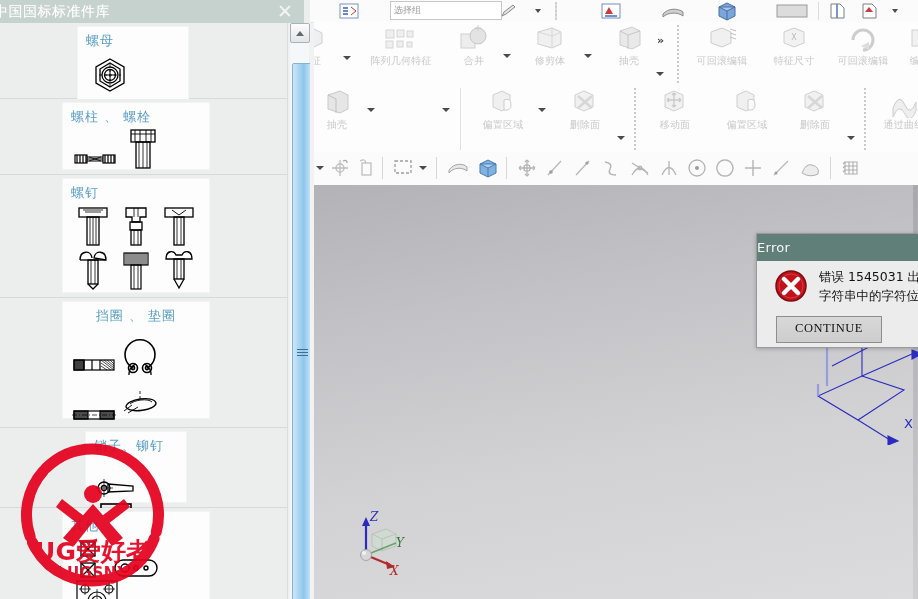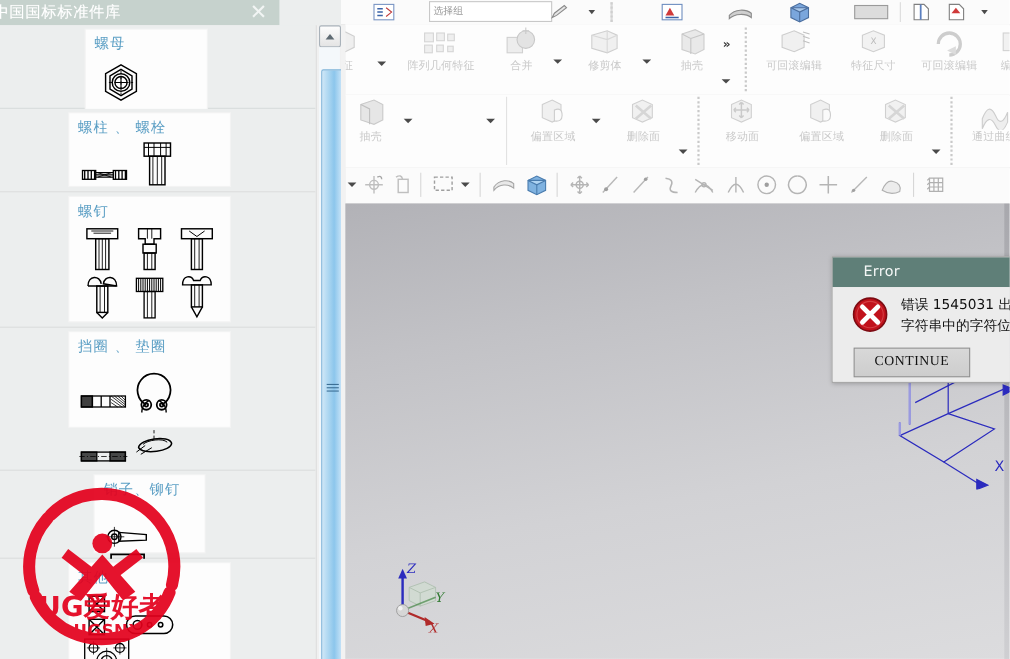"中国国标标准件库" #lp-titlebar { width: 254px -> 304px }
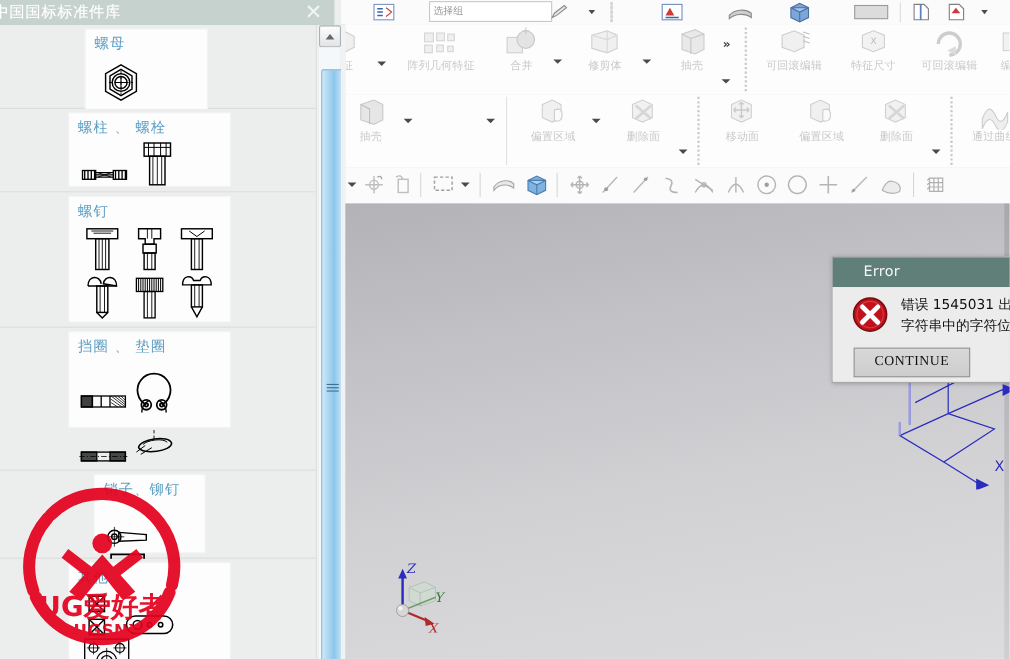"Error" #dlg-title-text { left: 28px -> 0 }
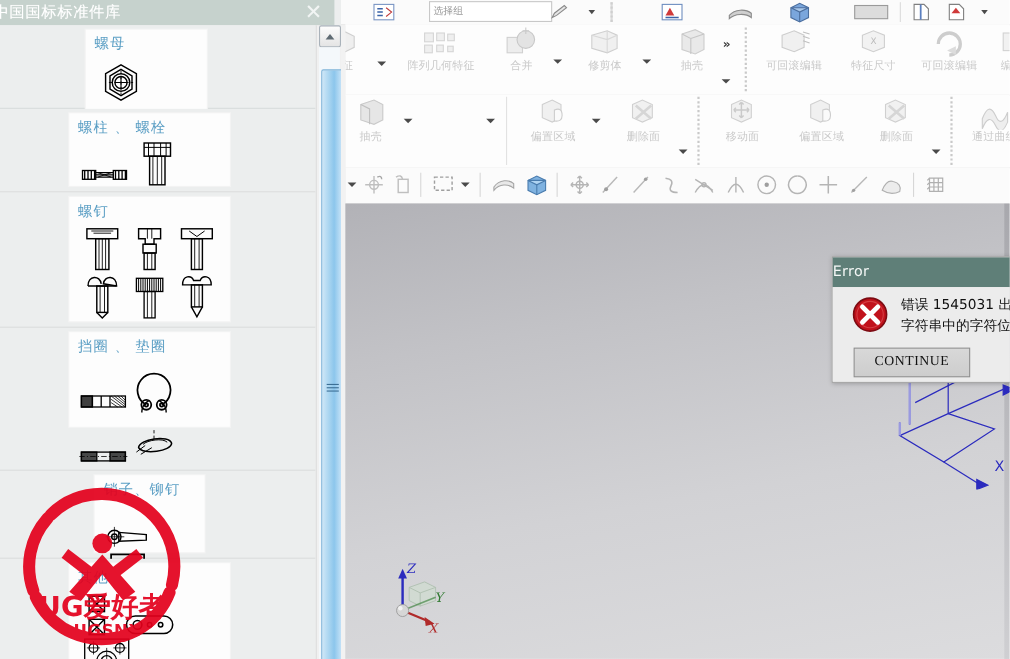"挡圈 、 垫圈" div.lp-card { height: 86px -> 116px; text-align: none -> center }
